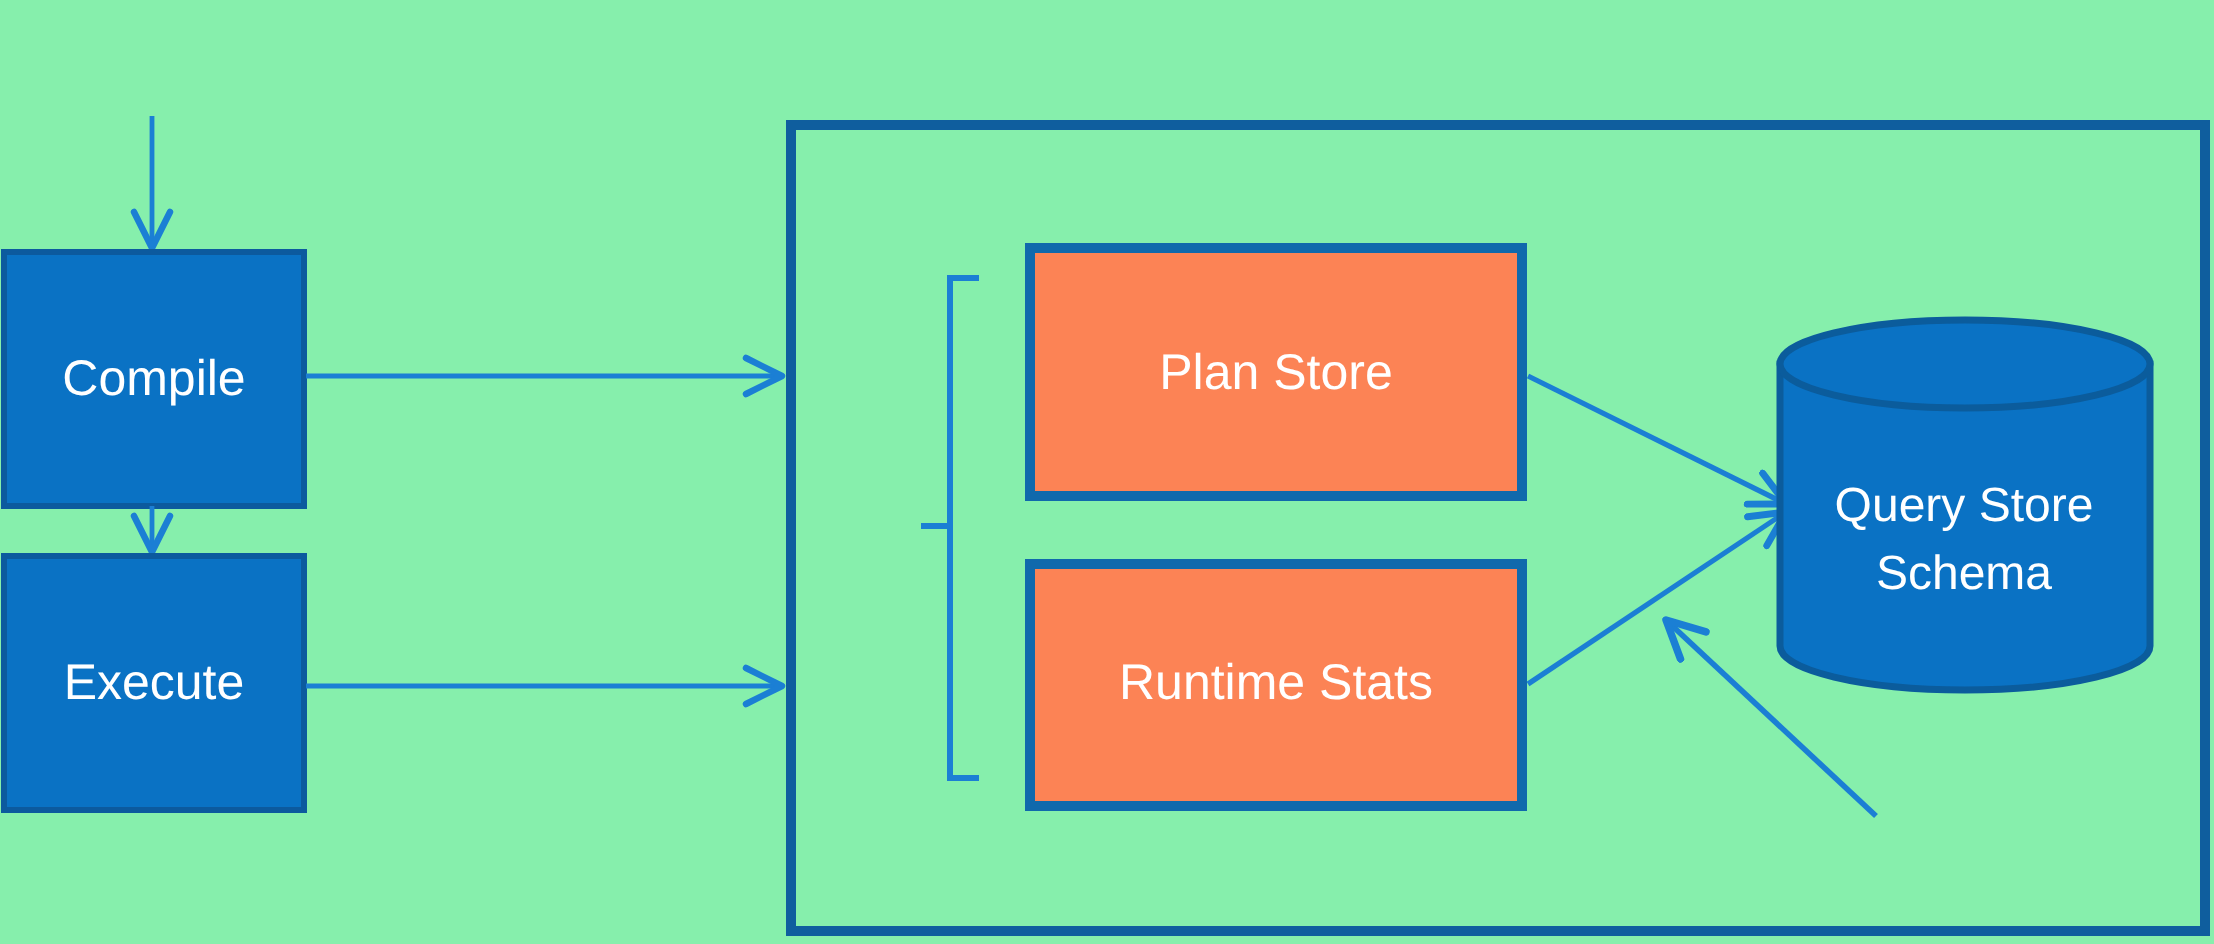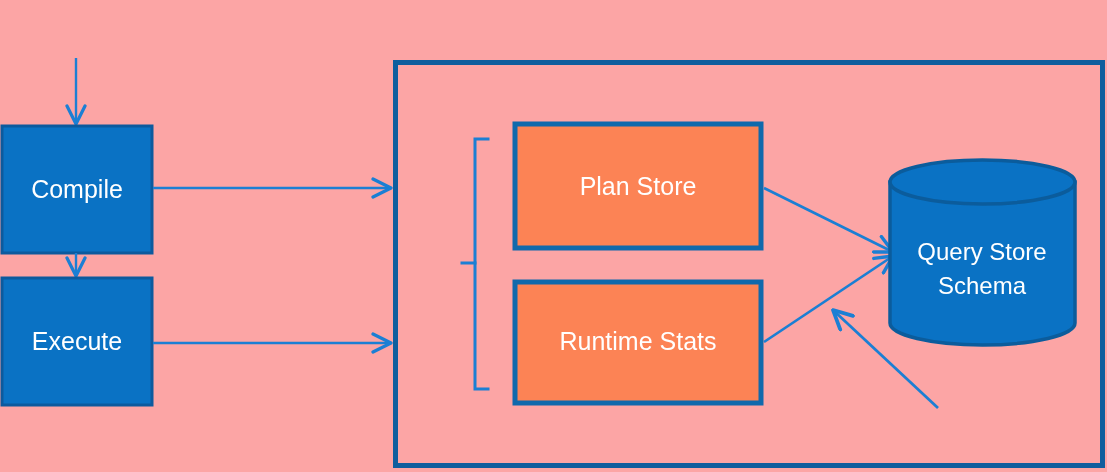"Compile" #canvas { background: #fca5a5 -> #86efac }
